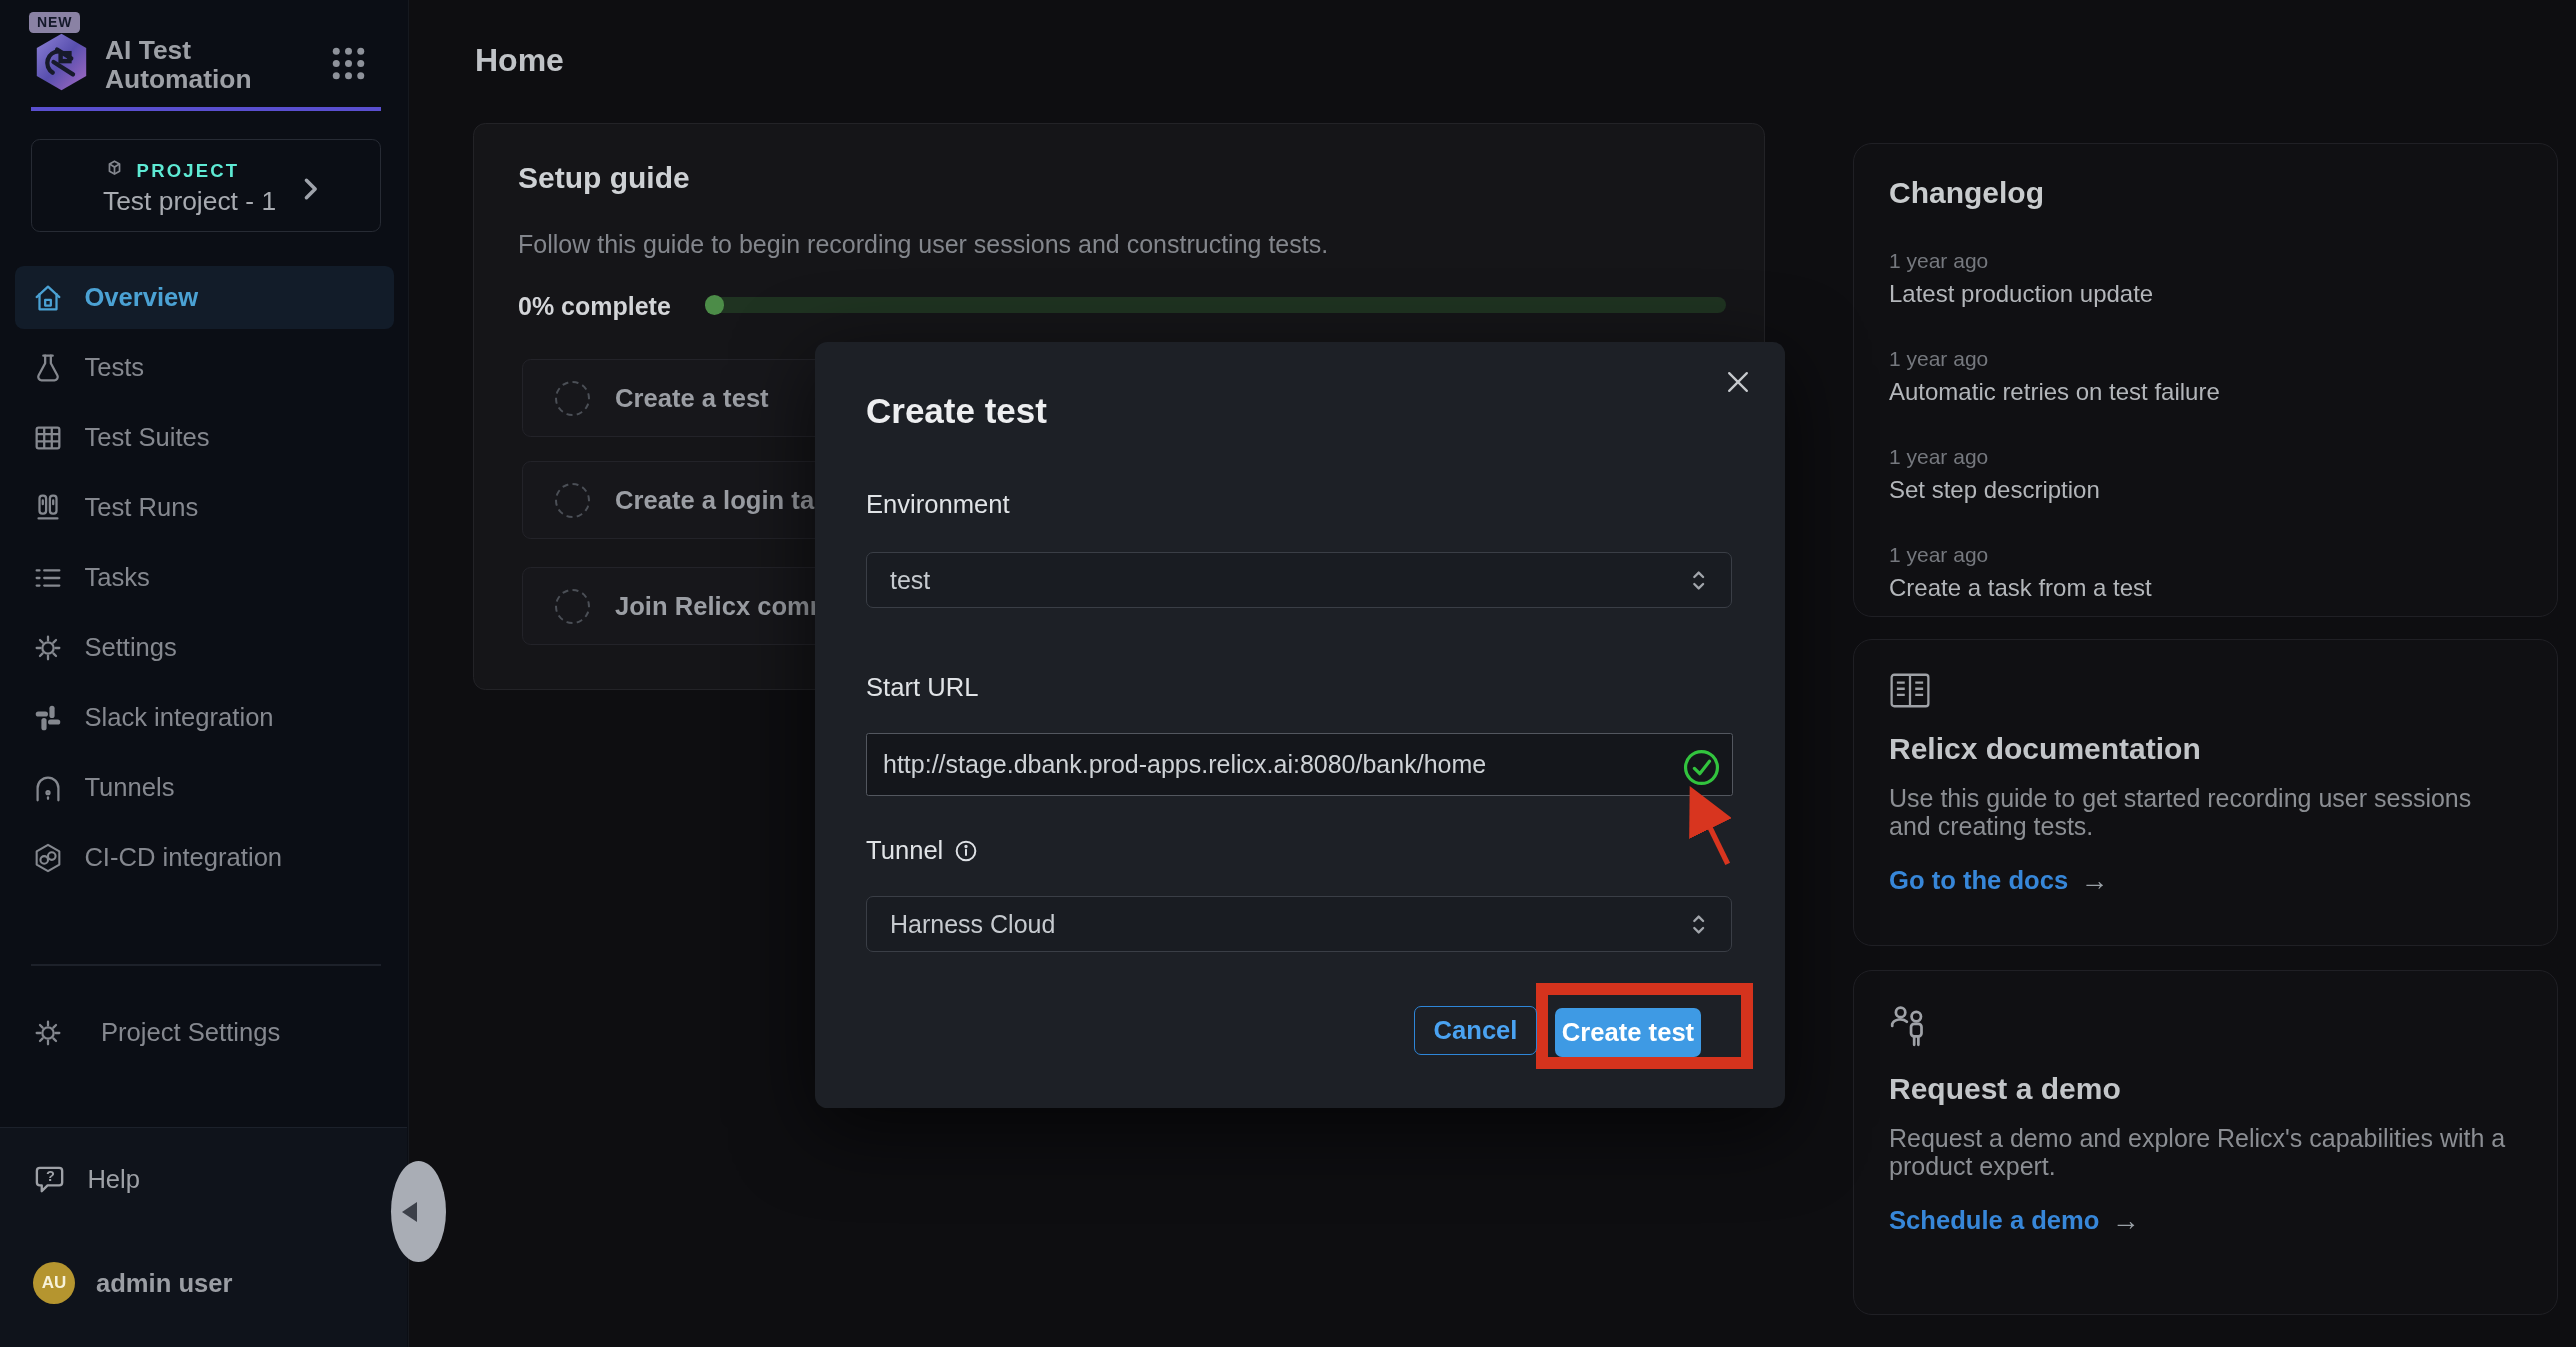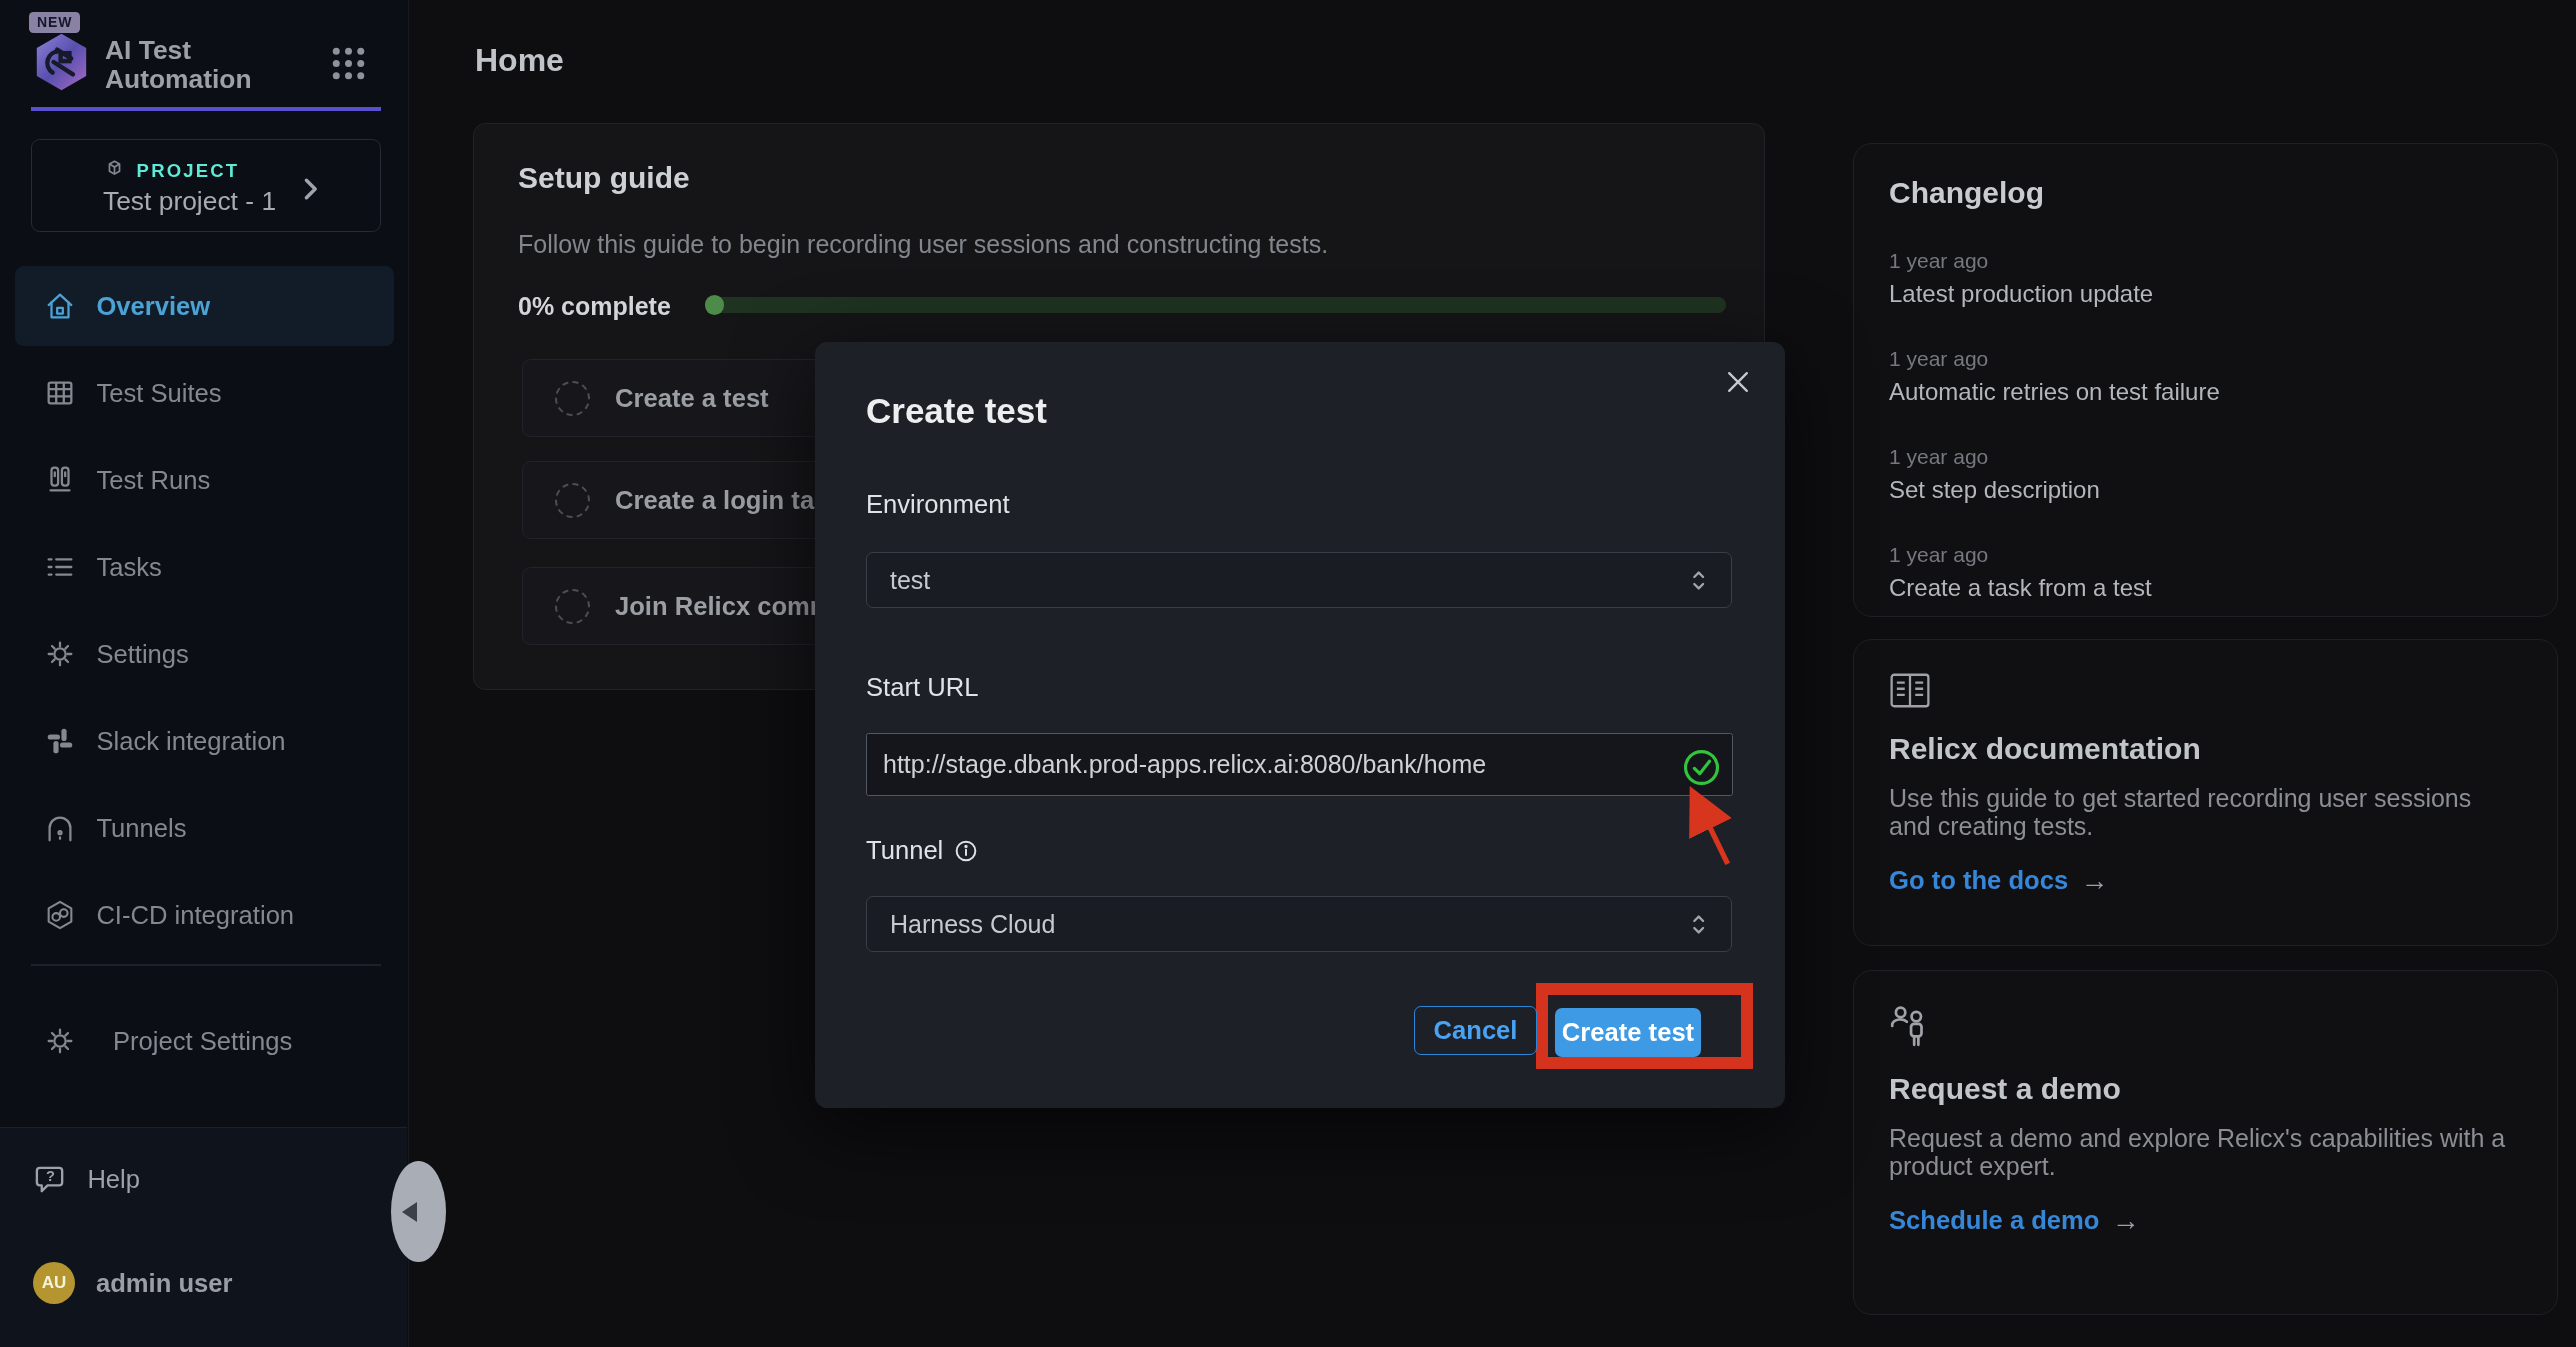"Overview" .nav-item { height: 80px -> 63px; padding-left: 28px -> 16px }
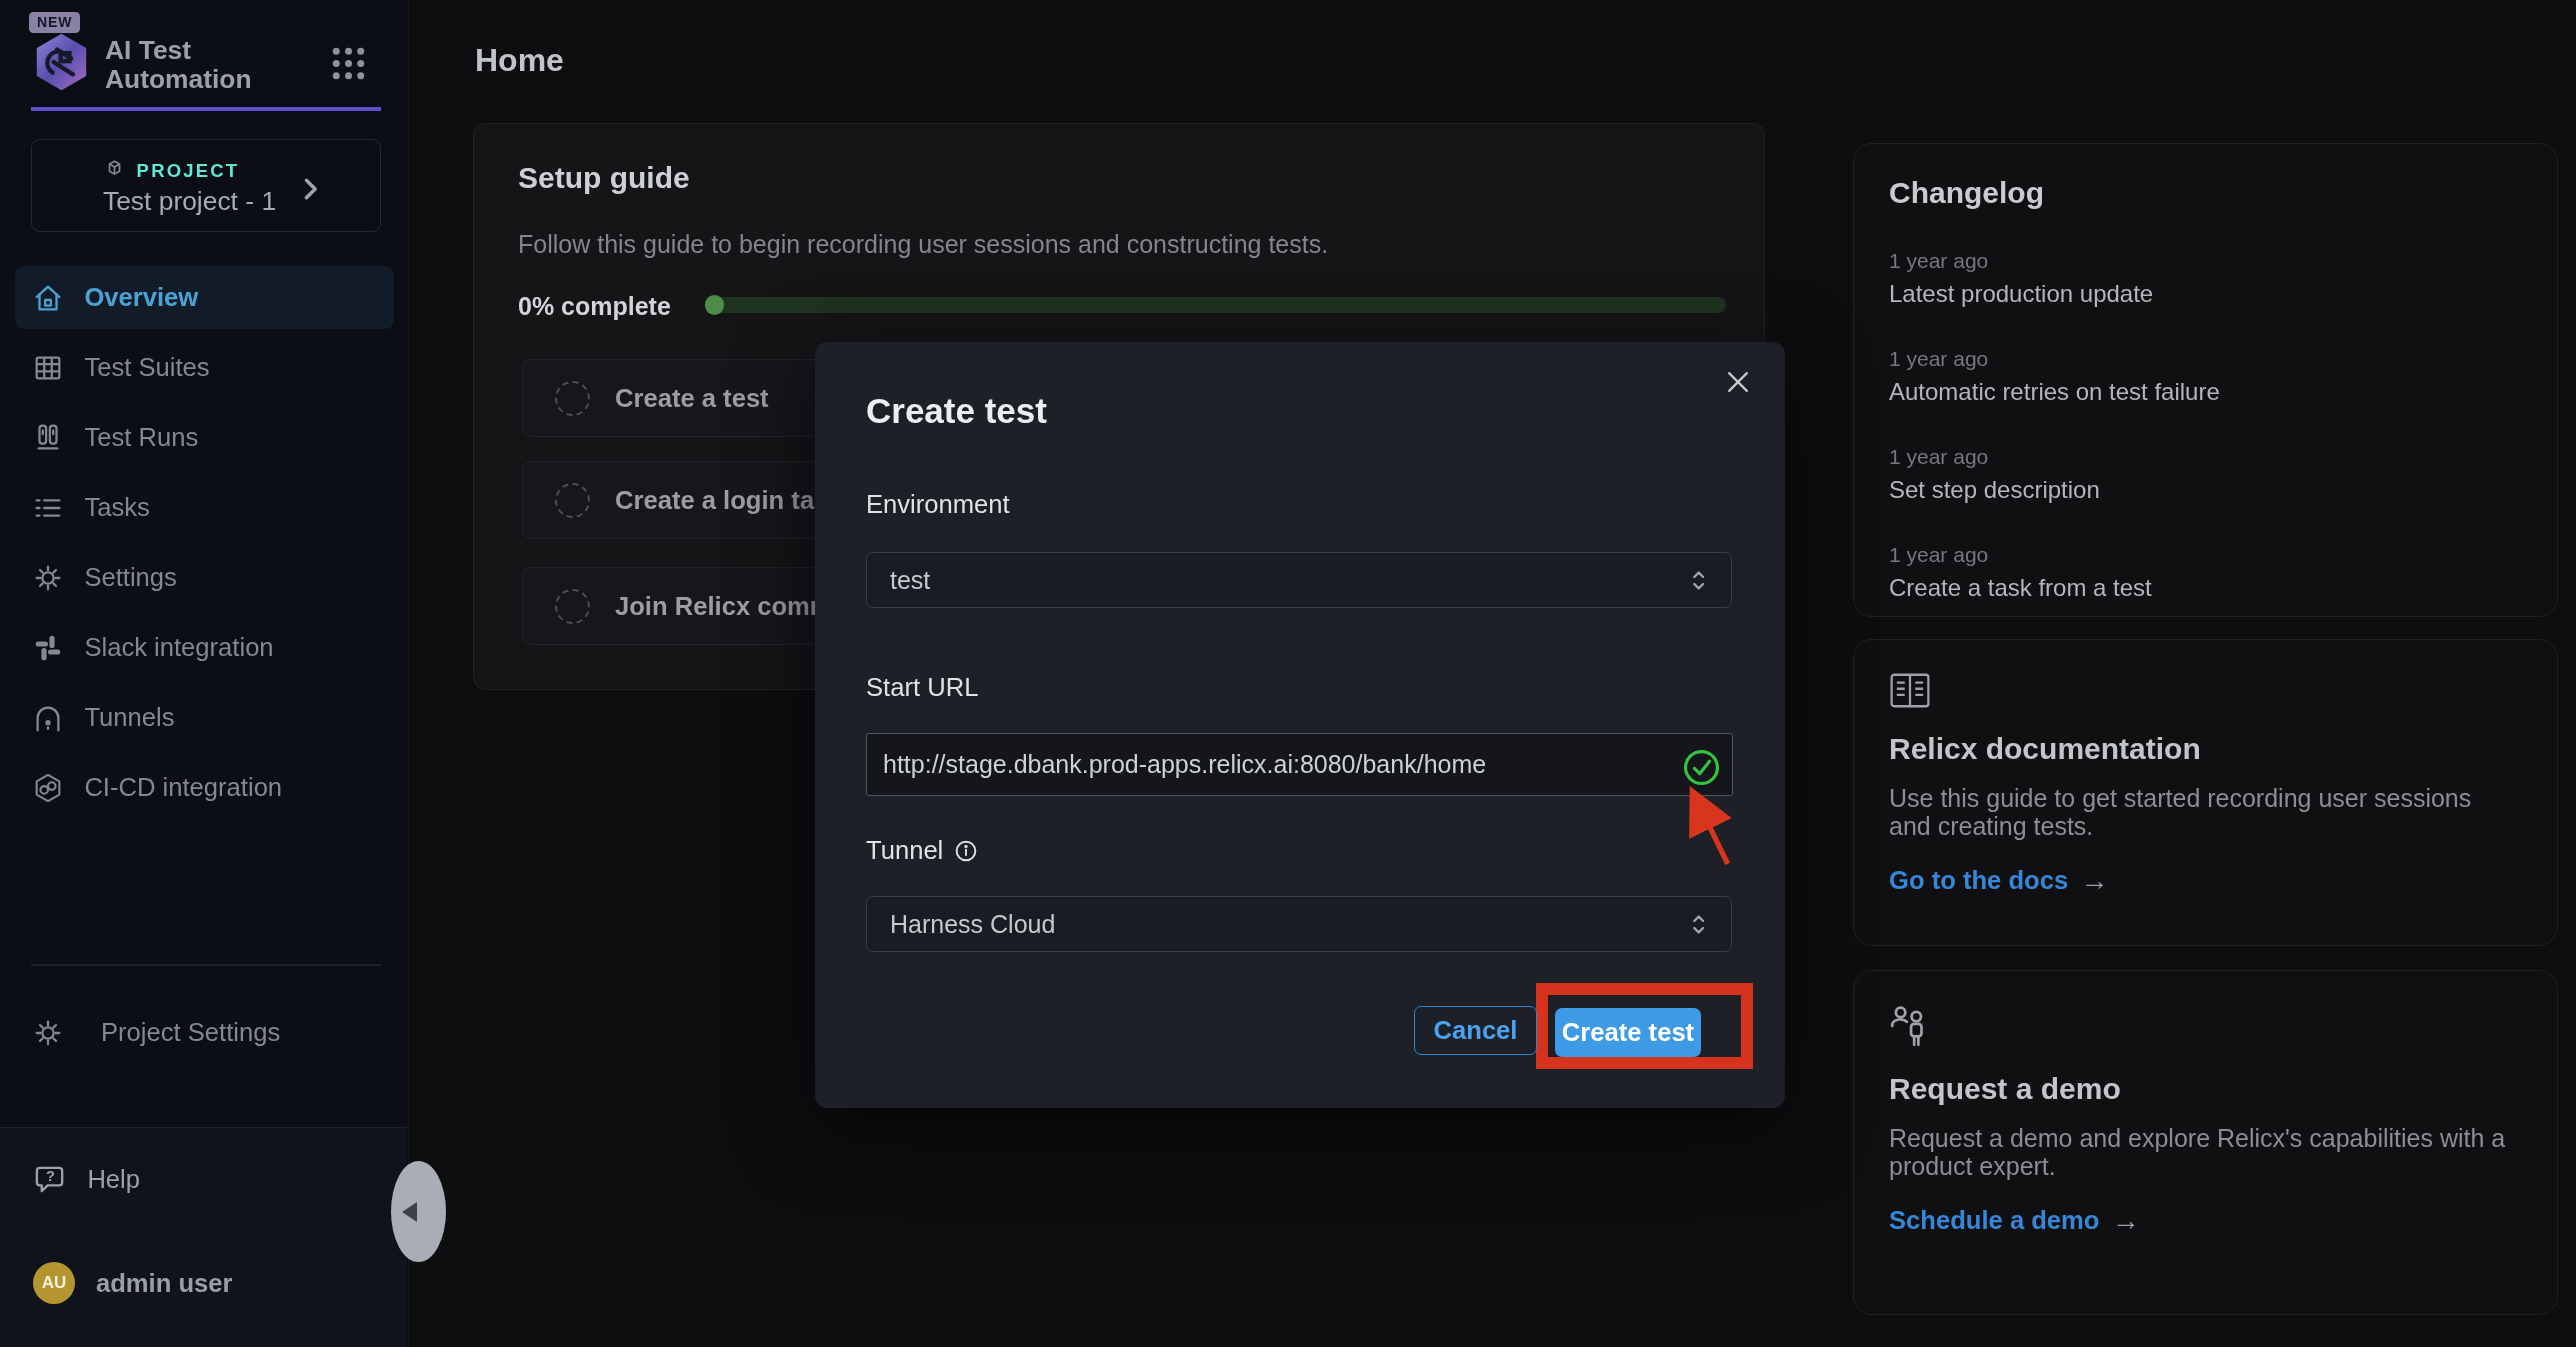"Tests" div.nav-item { html: none -> <div> <span> <svg> <path></path> <path></path> </svg> </span> <span>Tests</span> </div> }
